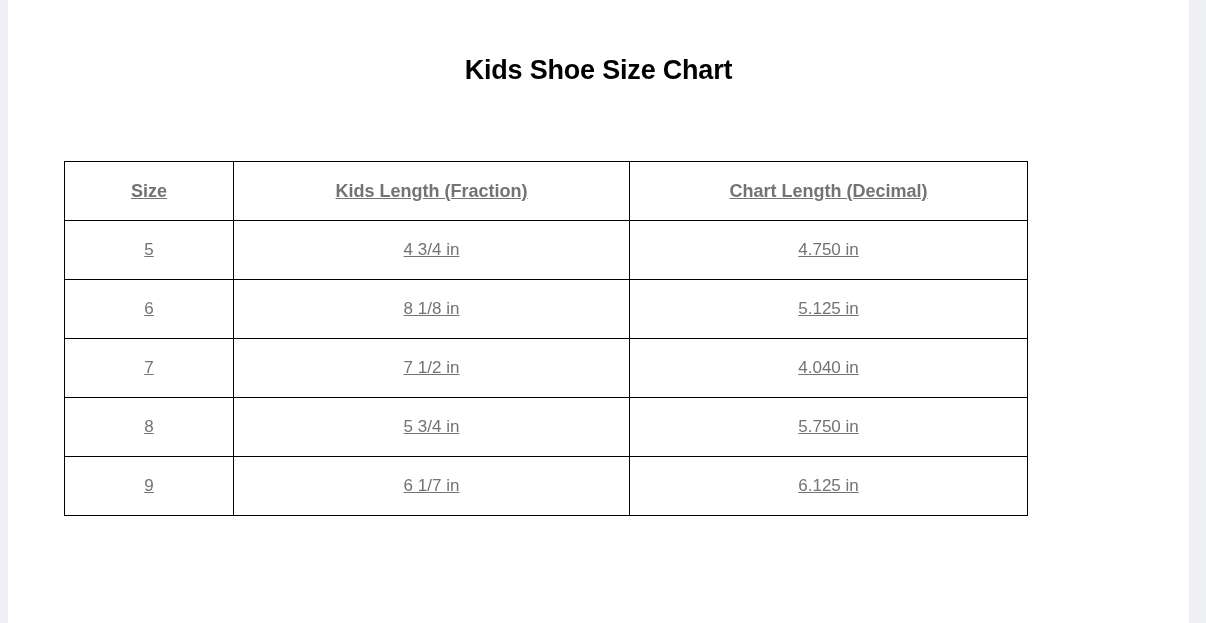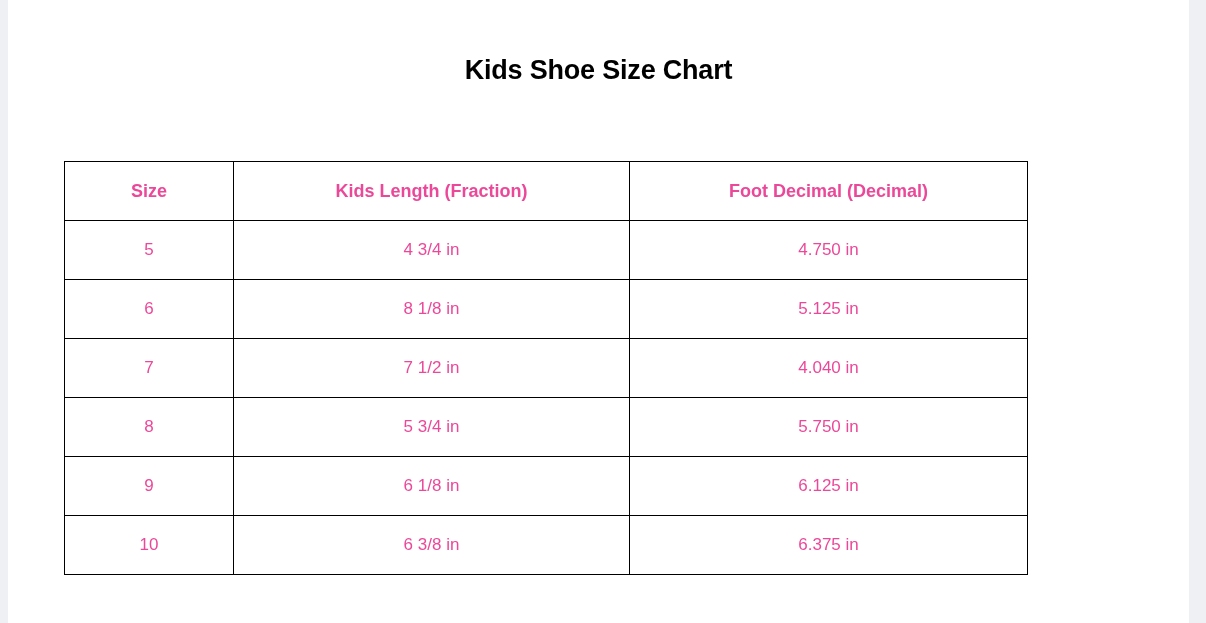"Size" table.size-table th, table.size-table td { color: #ec4899 -> #737373; text-decoration: none -> underline }
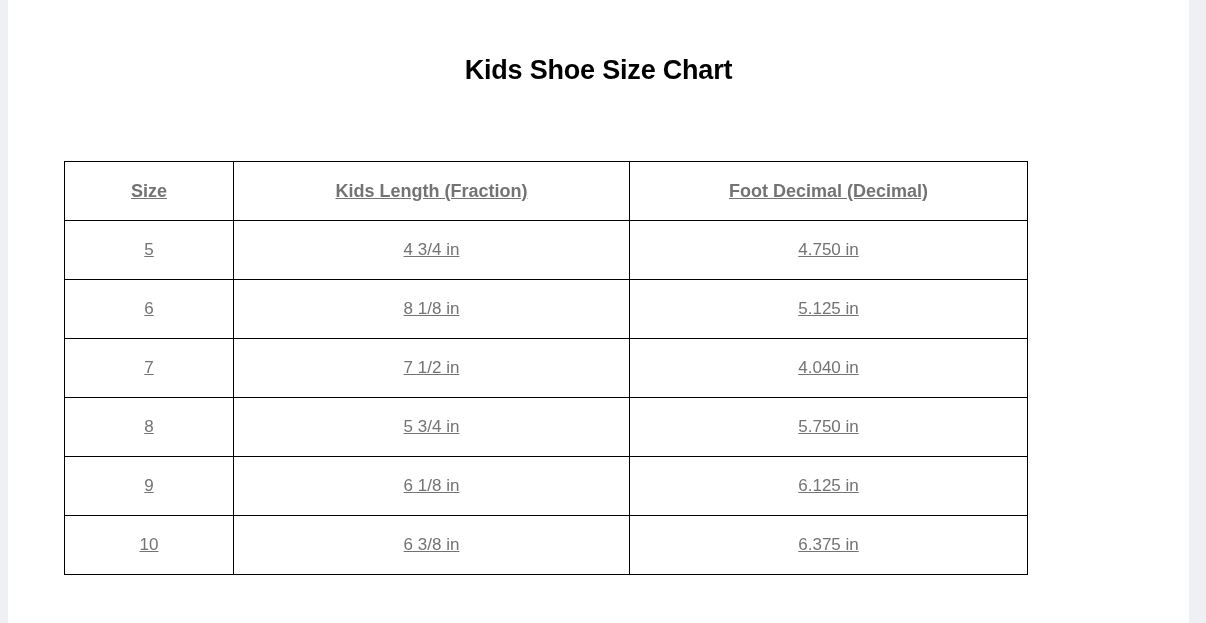"Foot Decimal (Decimal)" th { text: Foot Decimal -> Chart Length }
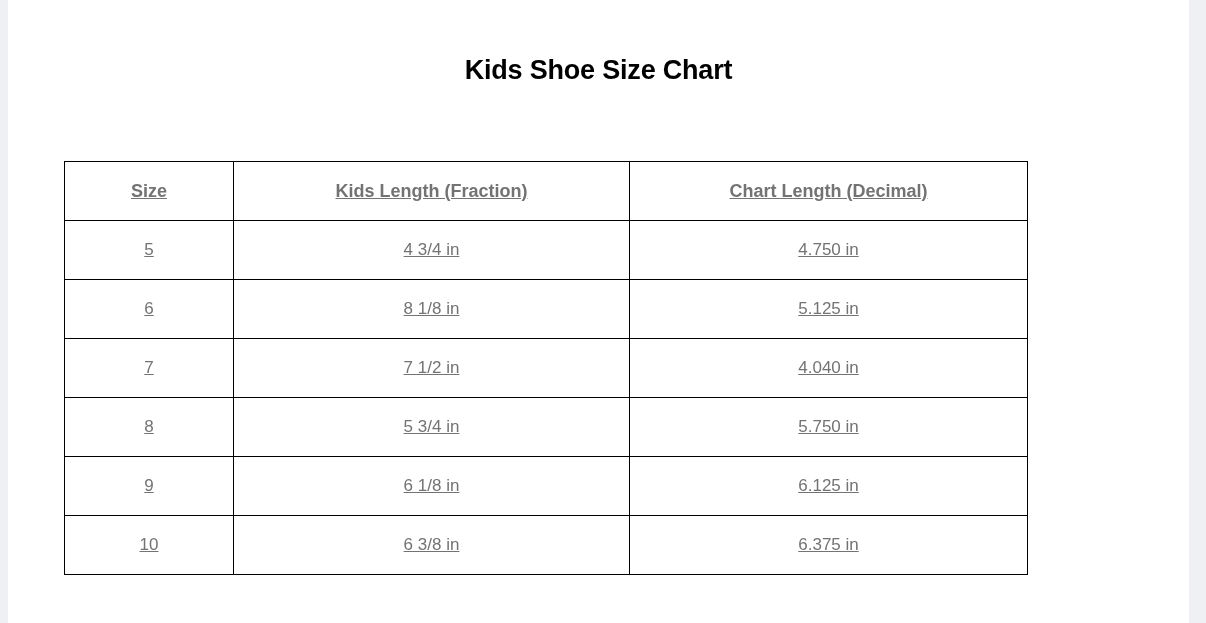"6 1/8 in" td { text: 1/8 -> 1/7 }
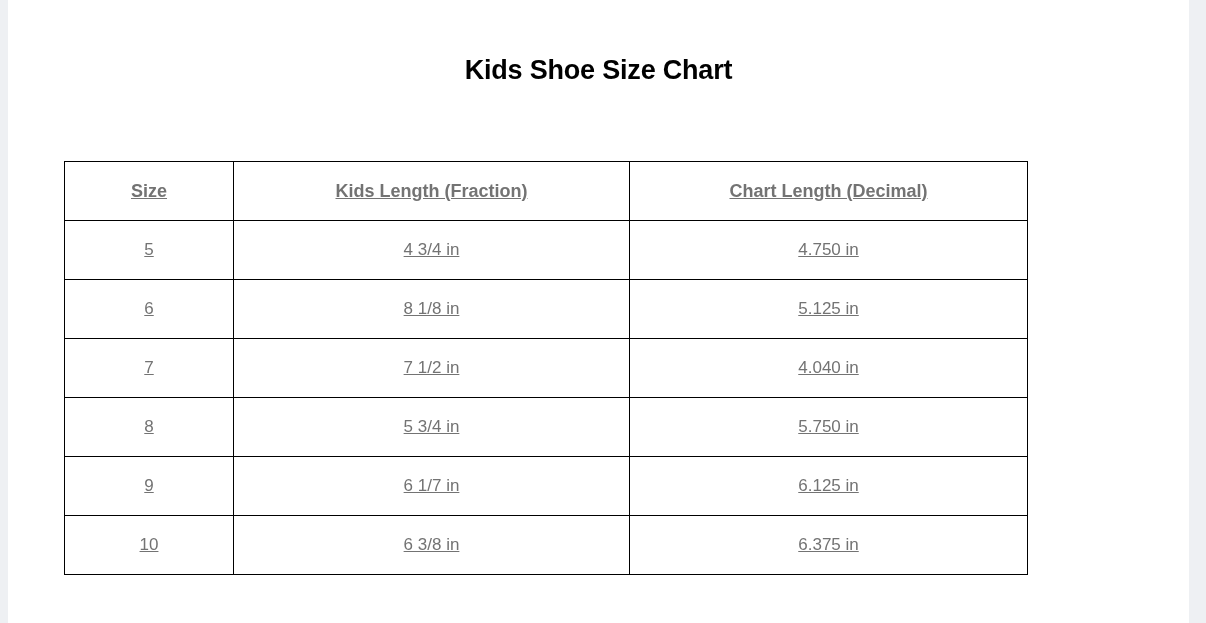"10" tr { html: <tr> <td>10</td> <td>6 3/8 in</td> <td>6.375 in</td> </tr> -> none }
